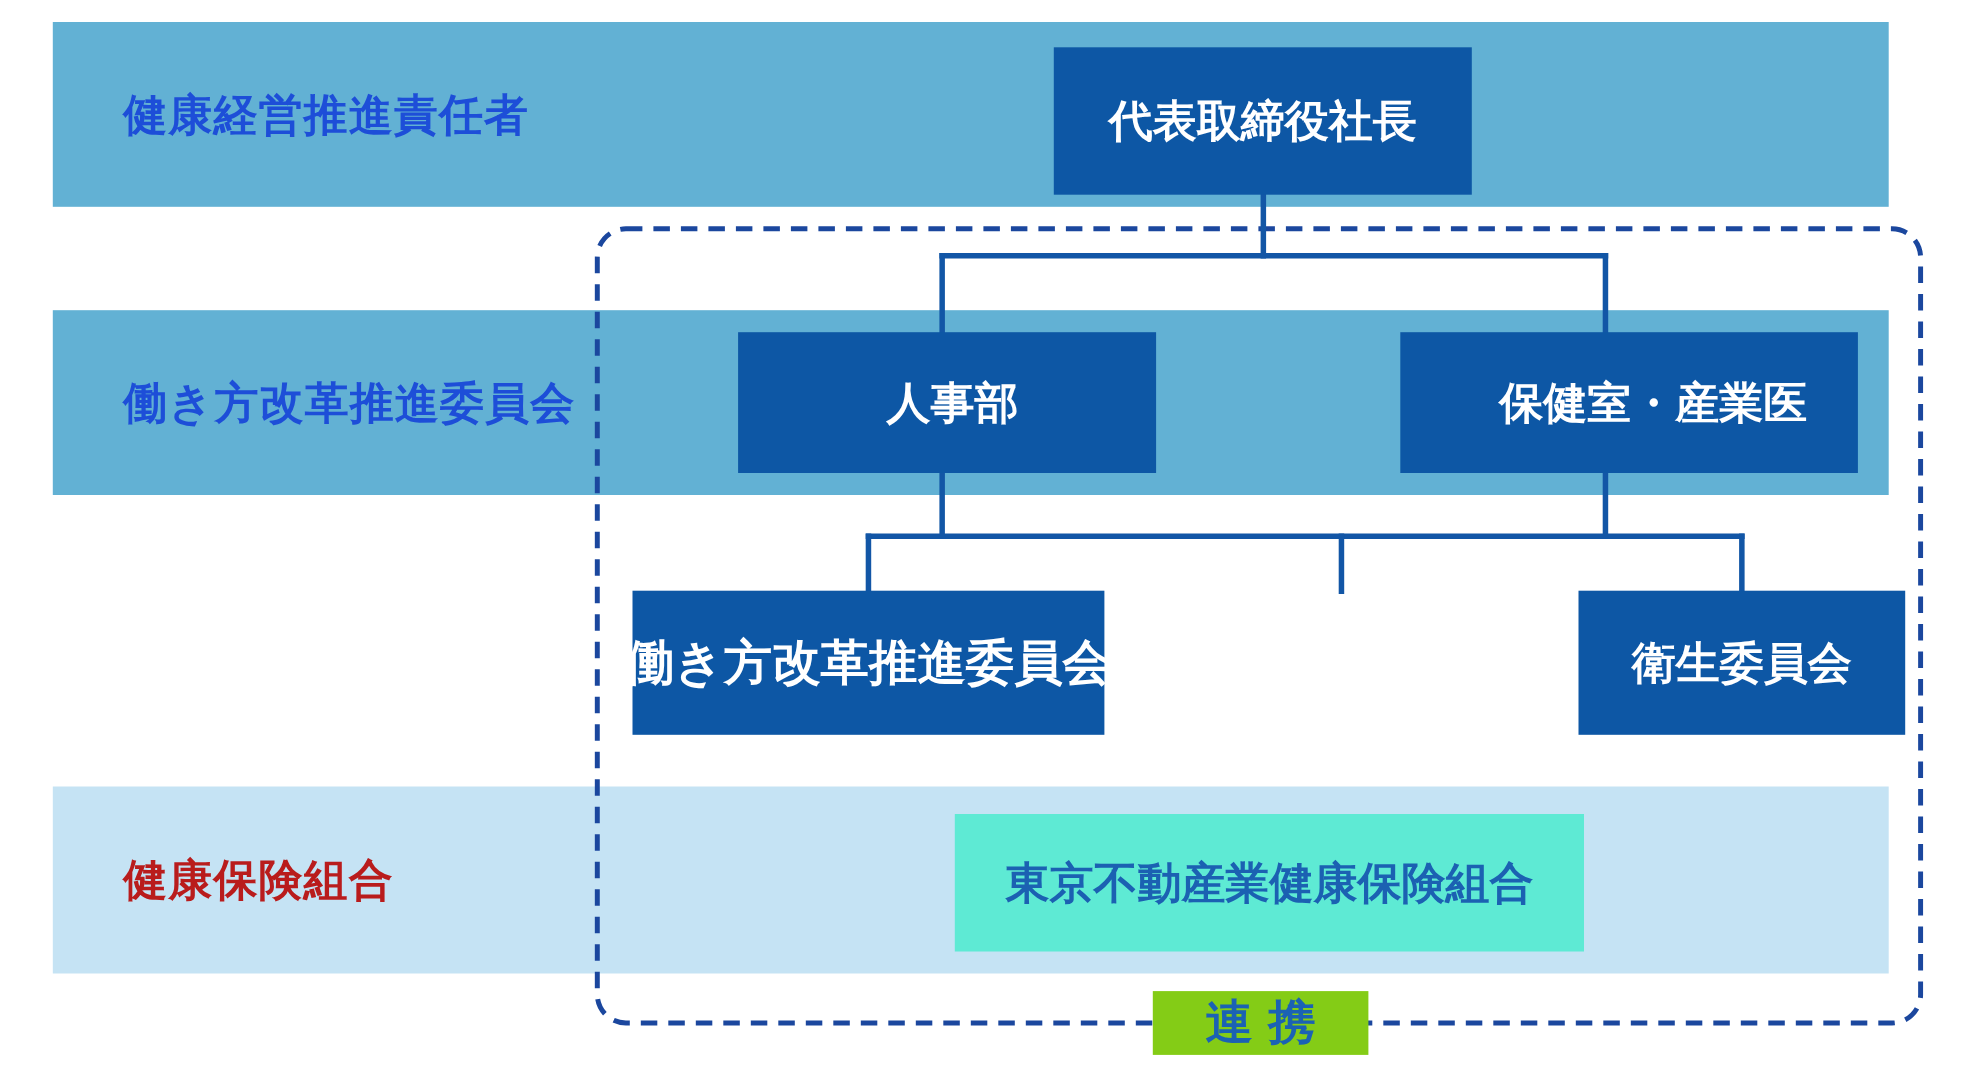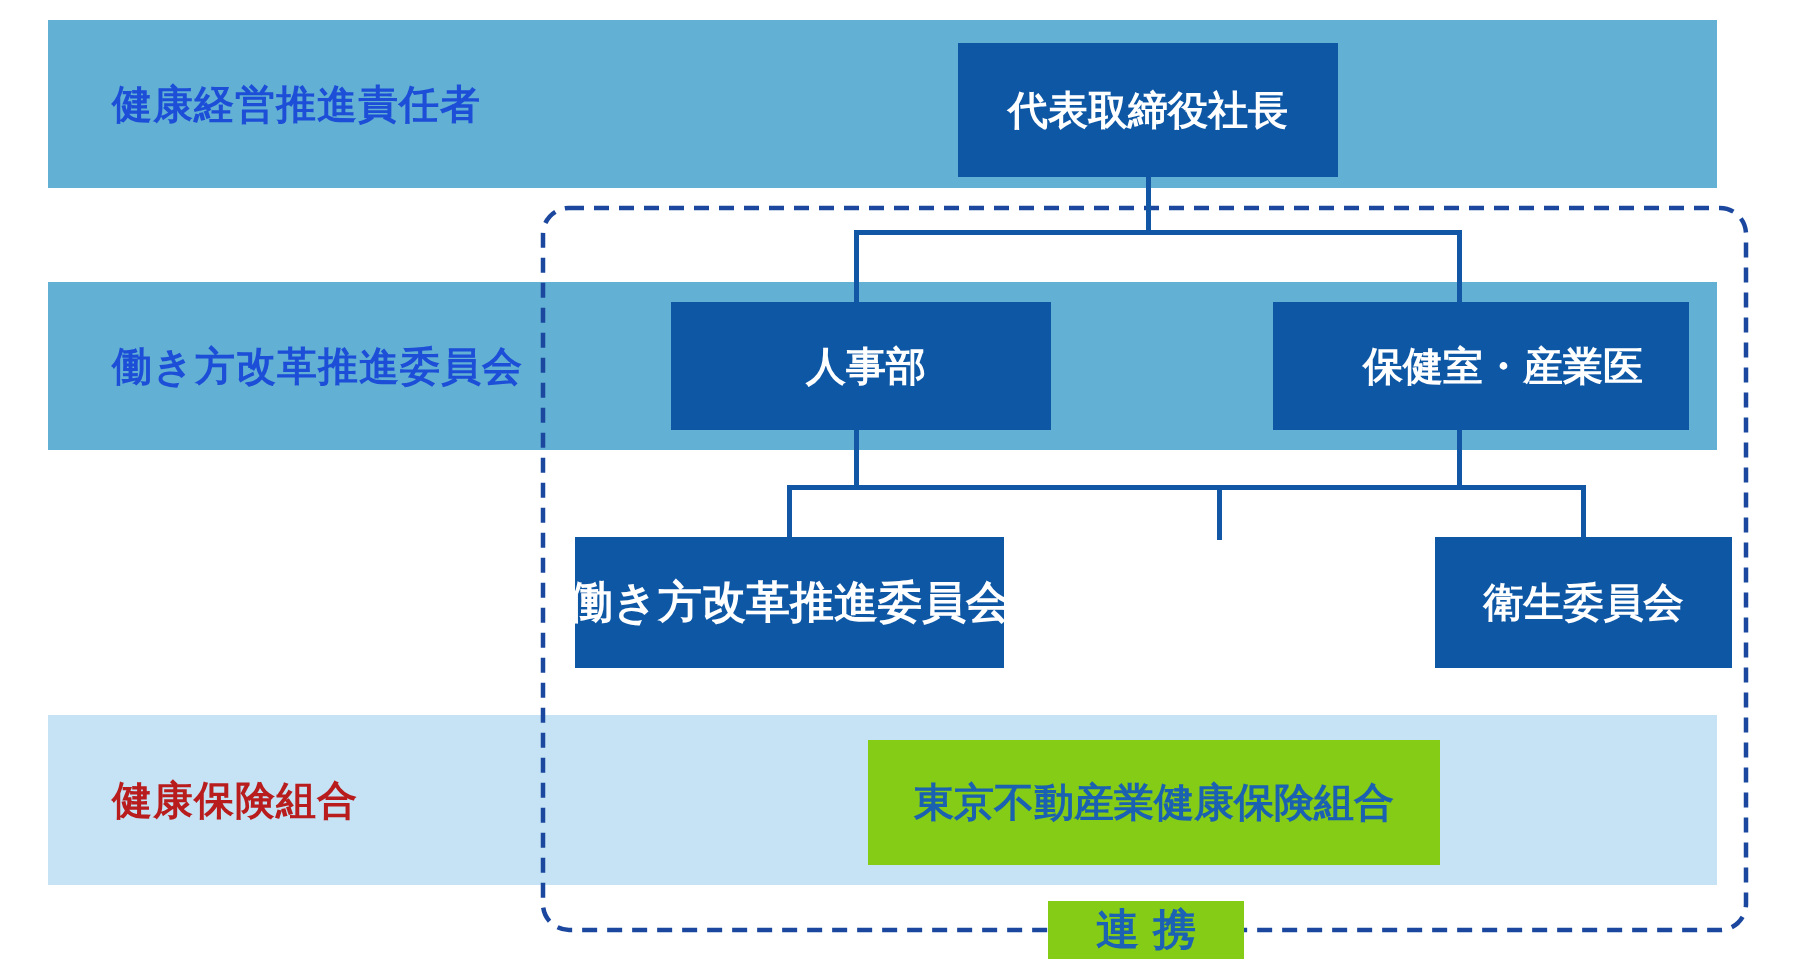"東京不動産業健康保険組合" .node.white { background: #84cc16 -> #5eead4 }
